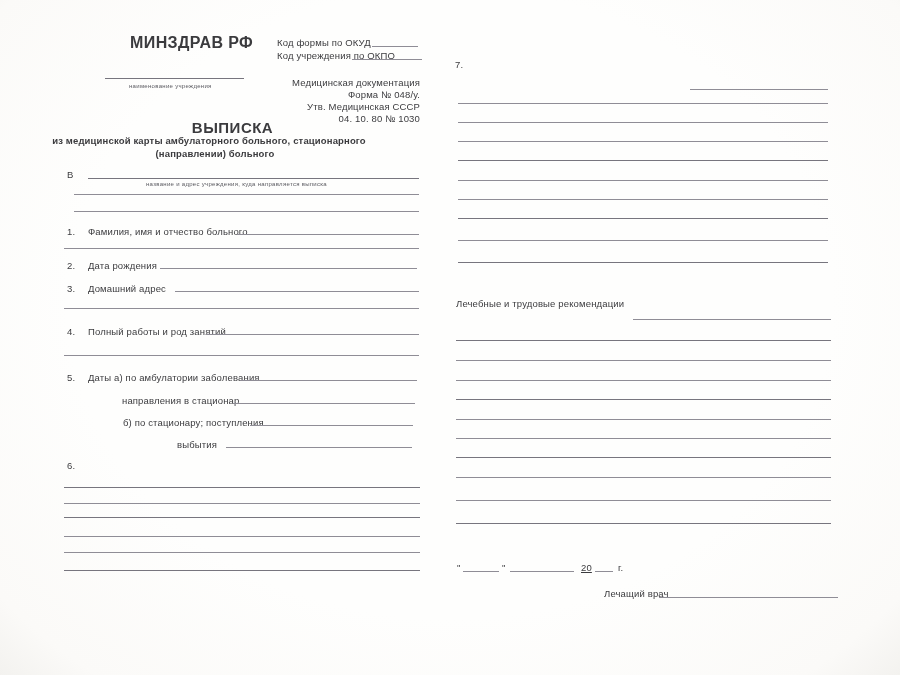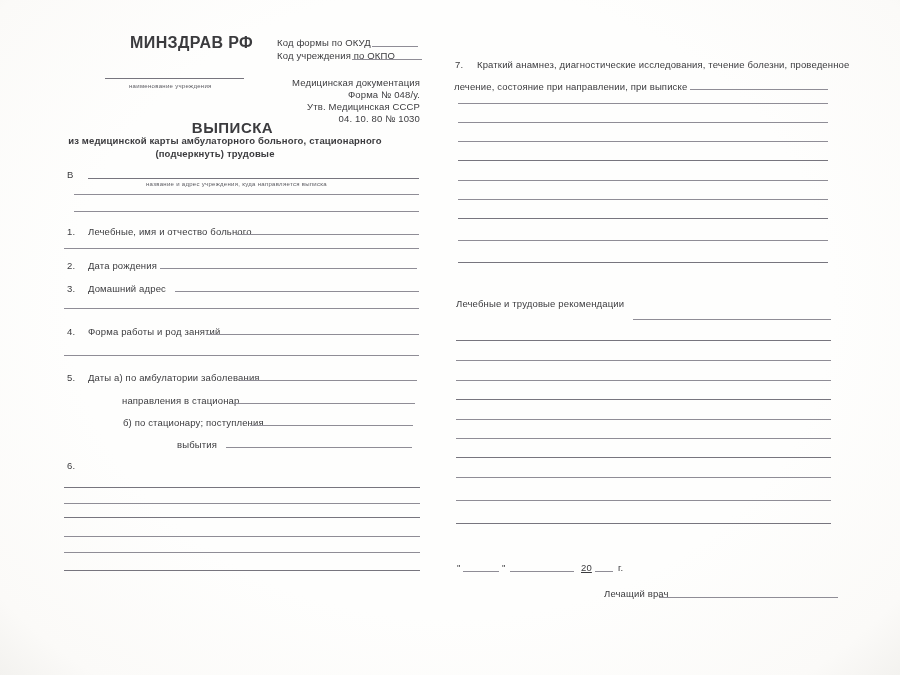"Краткий анамнез, диагностические" div.t { html: <div>Краткий анамнез, диагностические исследования, течение болезни, проведенное</div> -> none }
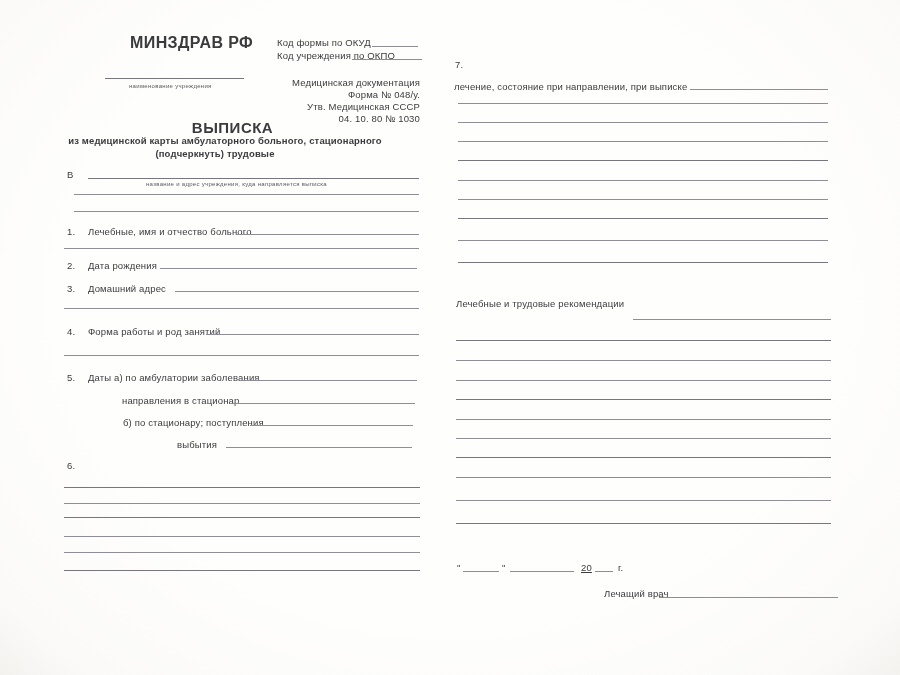"лечение, состояние при направлении, при" div.t { html: <div>лечение, состояние при направлении, при выписке</div> -> none }
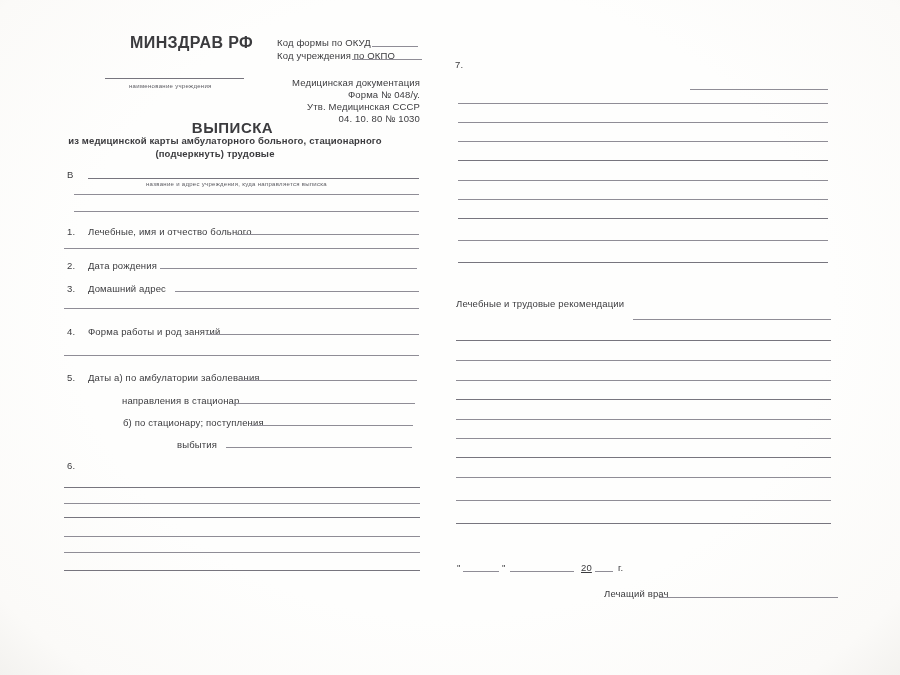"из медицинской карты амбулаторного" div.t { left: 40px -> 24px }
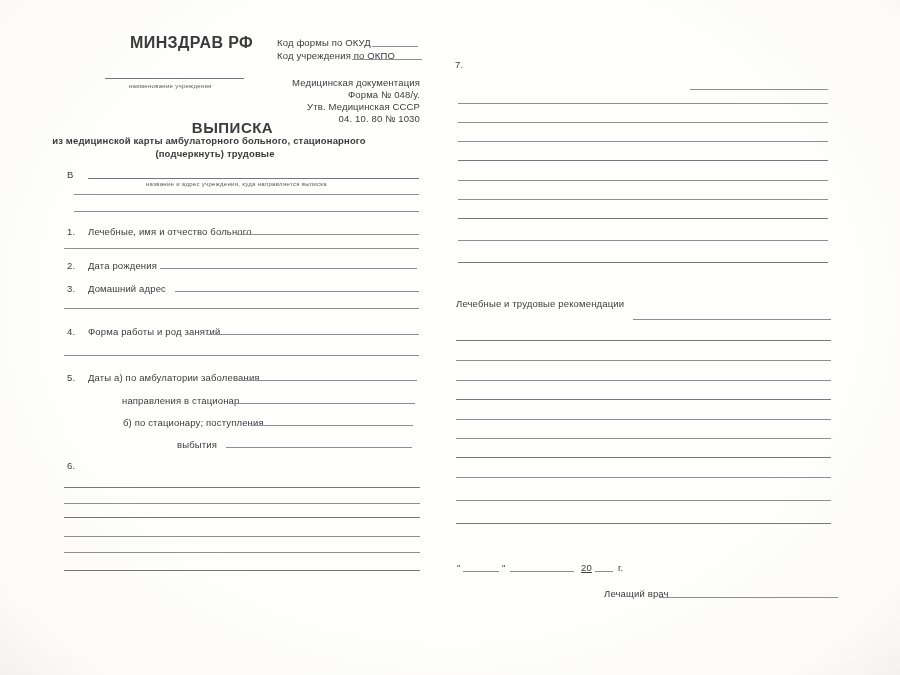"(подчеркнуть) трудовые" div.t { text: подчеркнуть) трудовые -> направлении) больного }
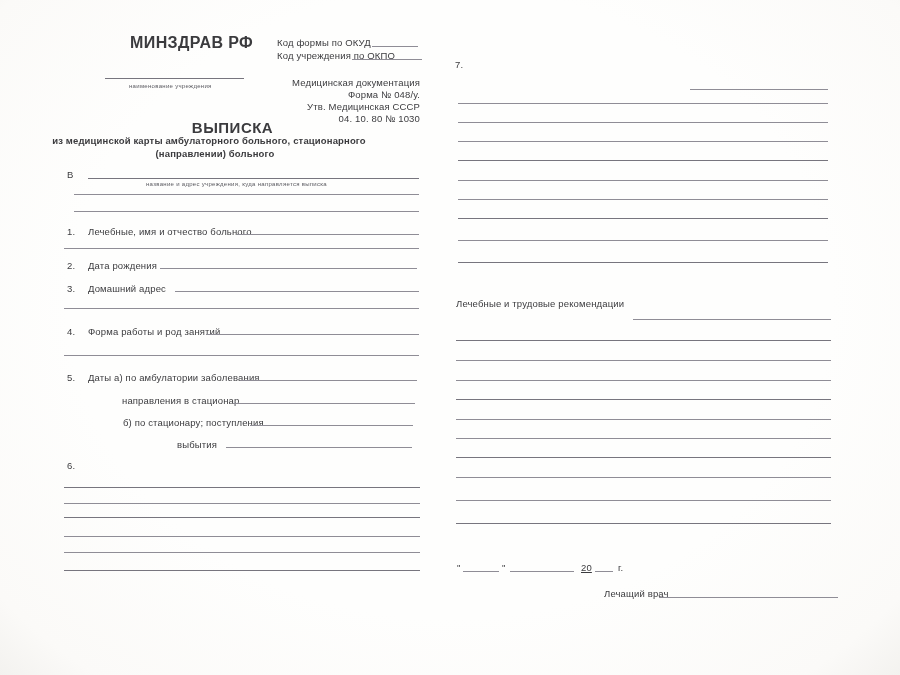"Лечебные, имя и отчество больного" div.t { text: Лечебные -> Фамилия }
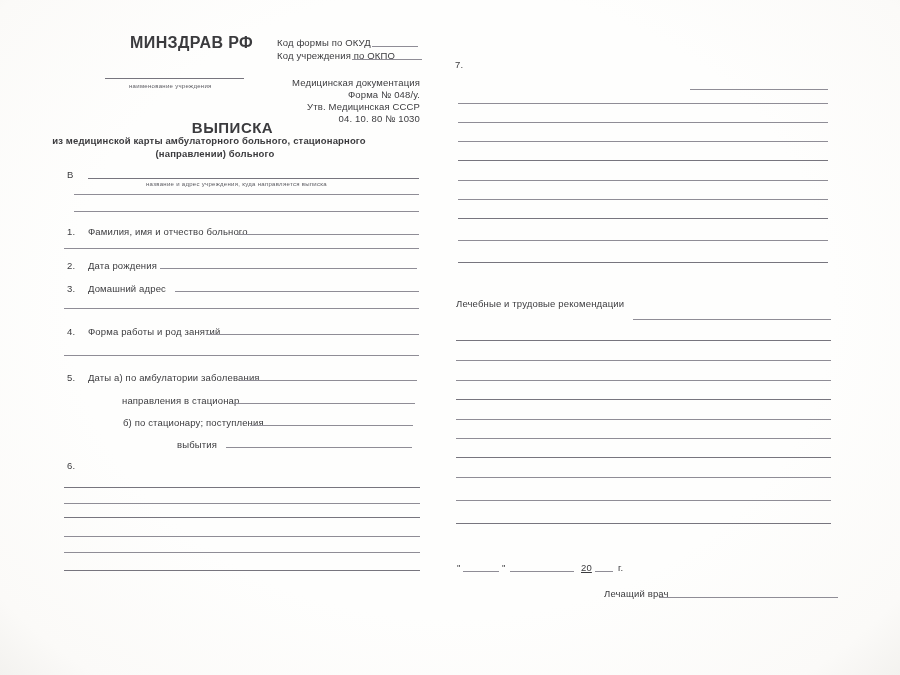"Форма работы и род занятий" div.t { text: Форма -> Полный }
